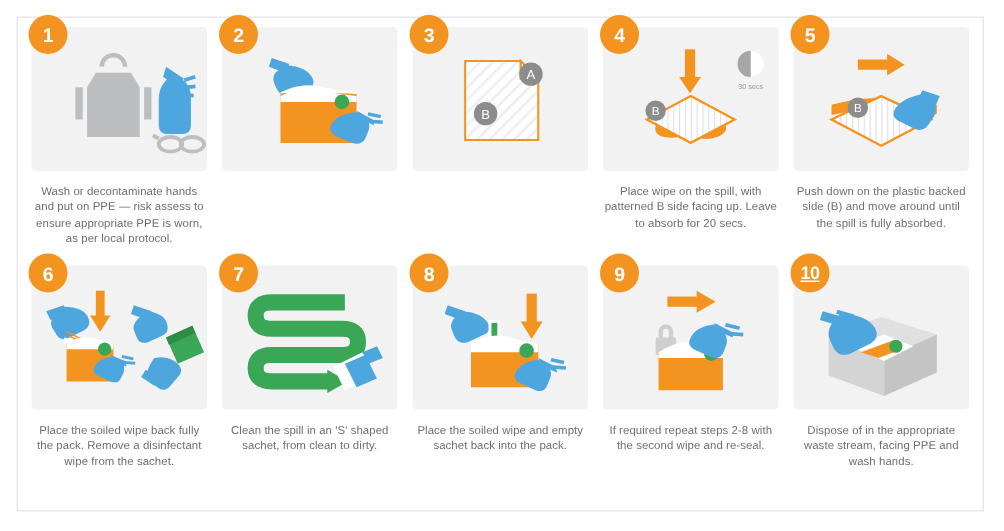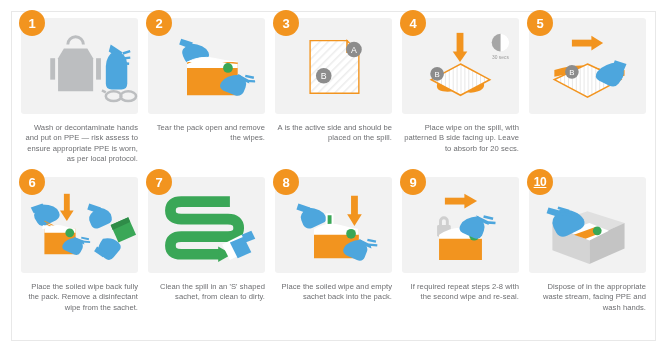"Wash or decontaminate hands and" .cap { text-align: right -> center }
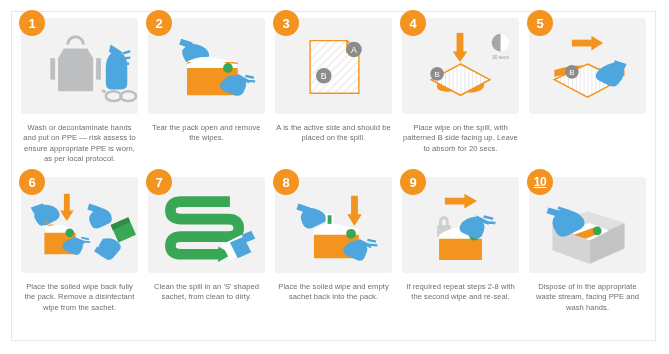"Tear the pack open and" div.cap { html: <div>Tear the pack open and remove the wipes.</div> -> none }
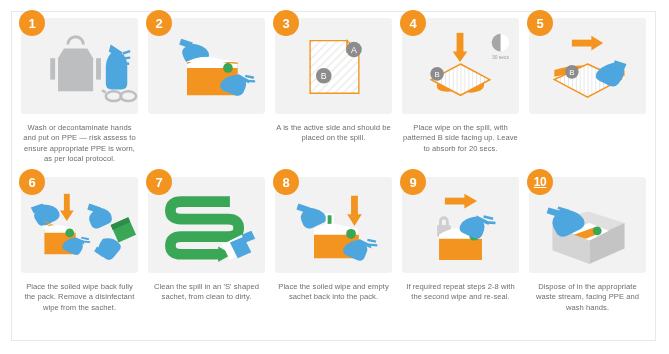"A is the active side" div.cap { html: <div>A is the active side and should be placed on the spill.</div> -> none }
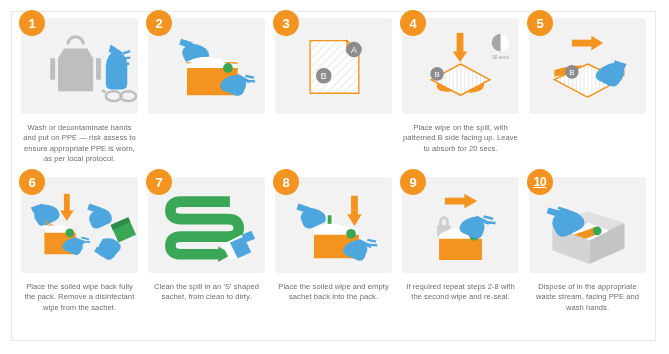"Push down on the plastic" div.cap { html: none -> <div>Push down on the plastic backed side (B) and move around until the spill is fully absorbed.</div> }
